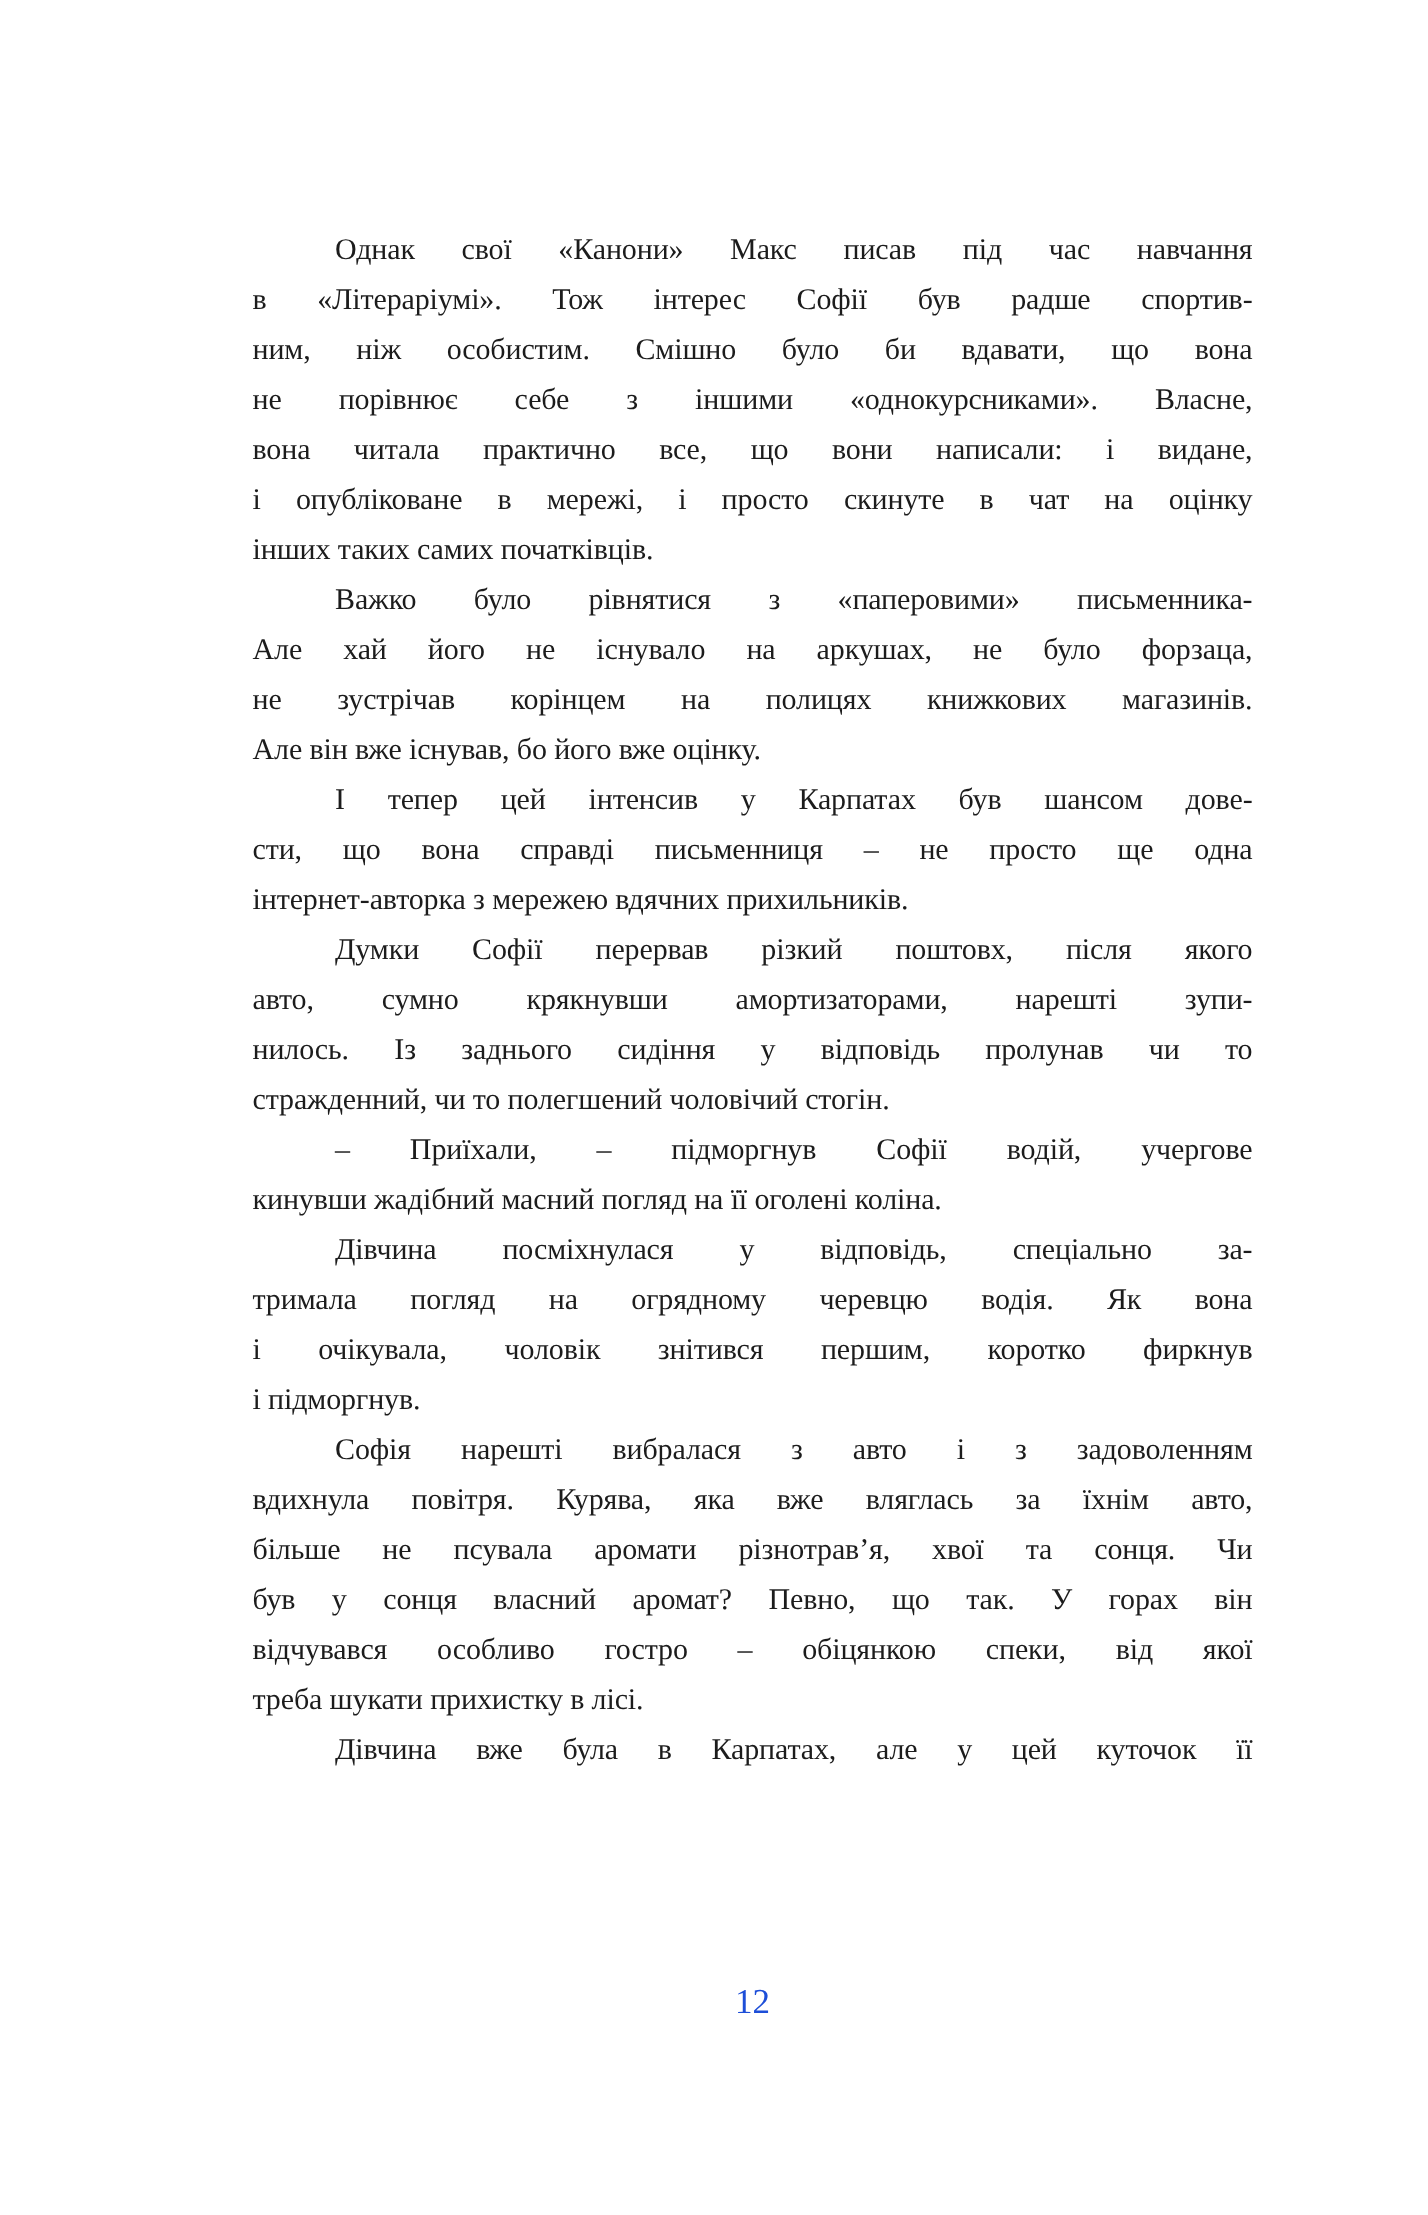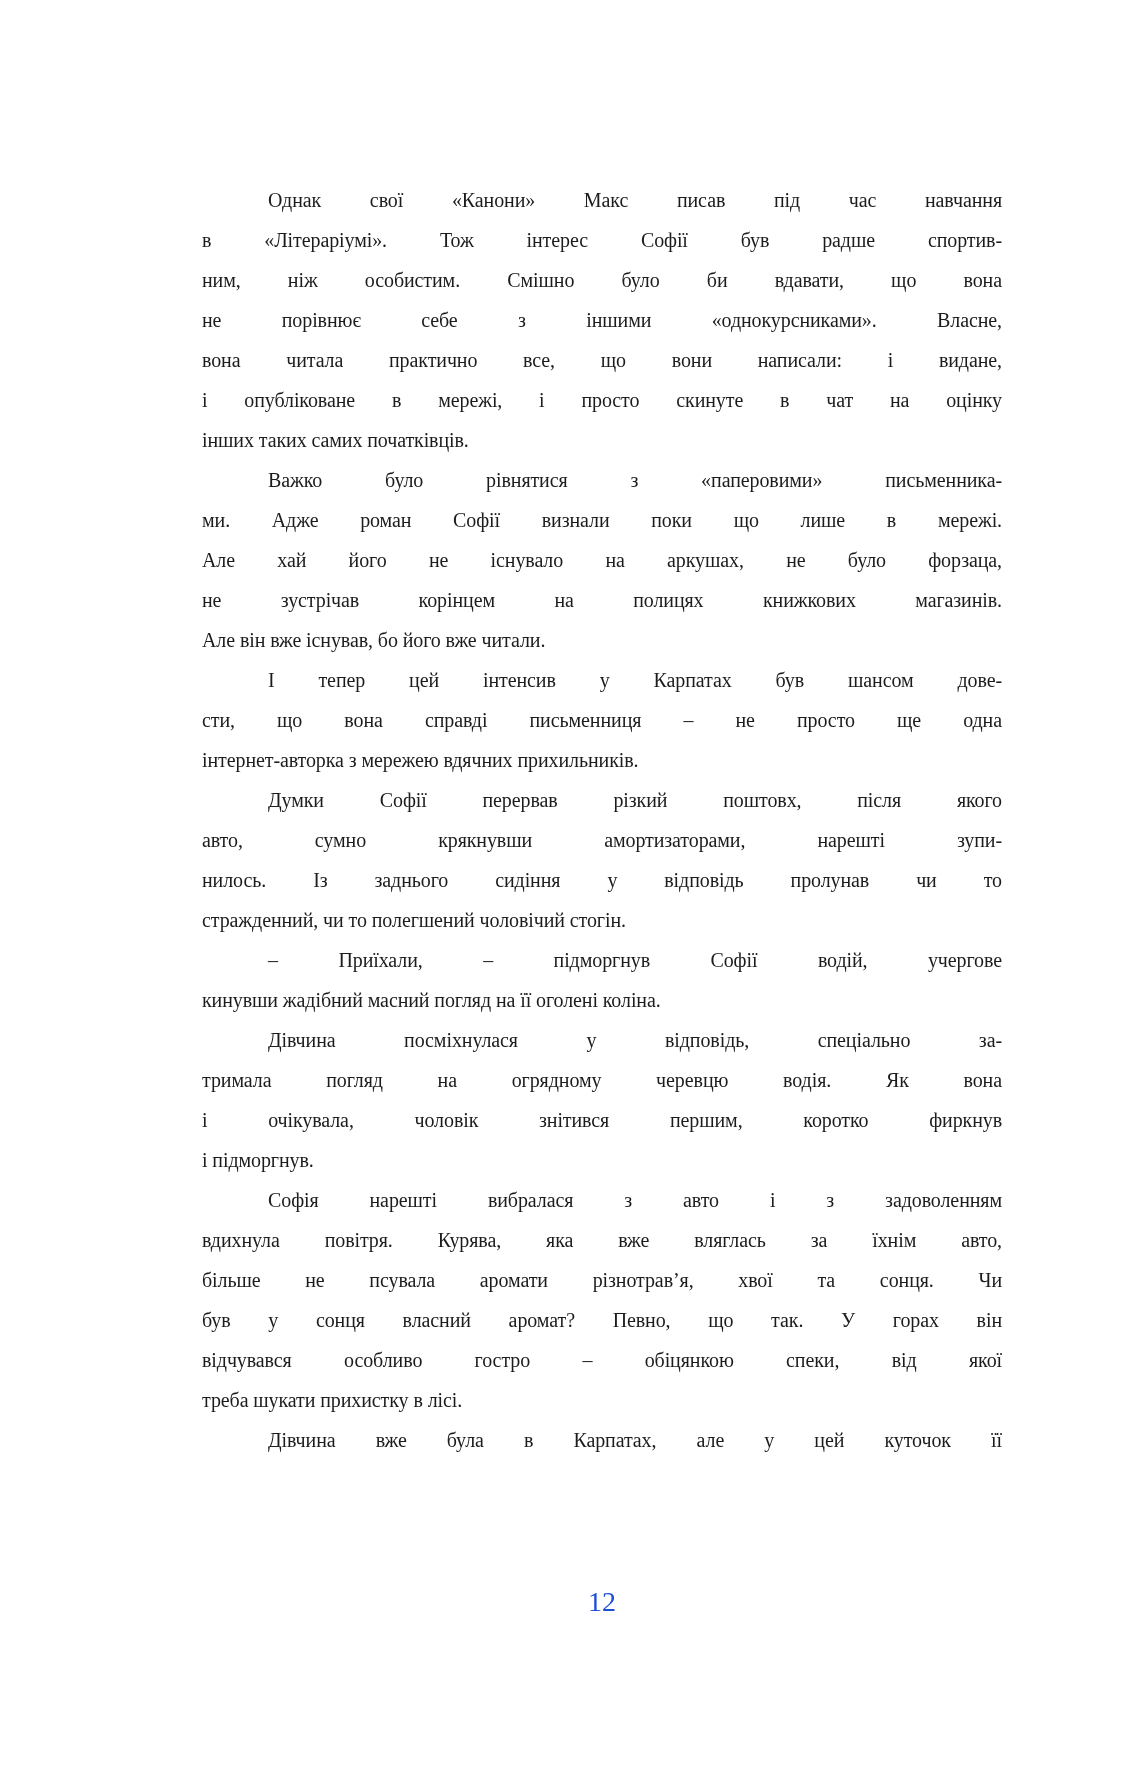"Однак свої «Канони» Макс писав" .text-block { font-size: 20px -> 24px }
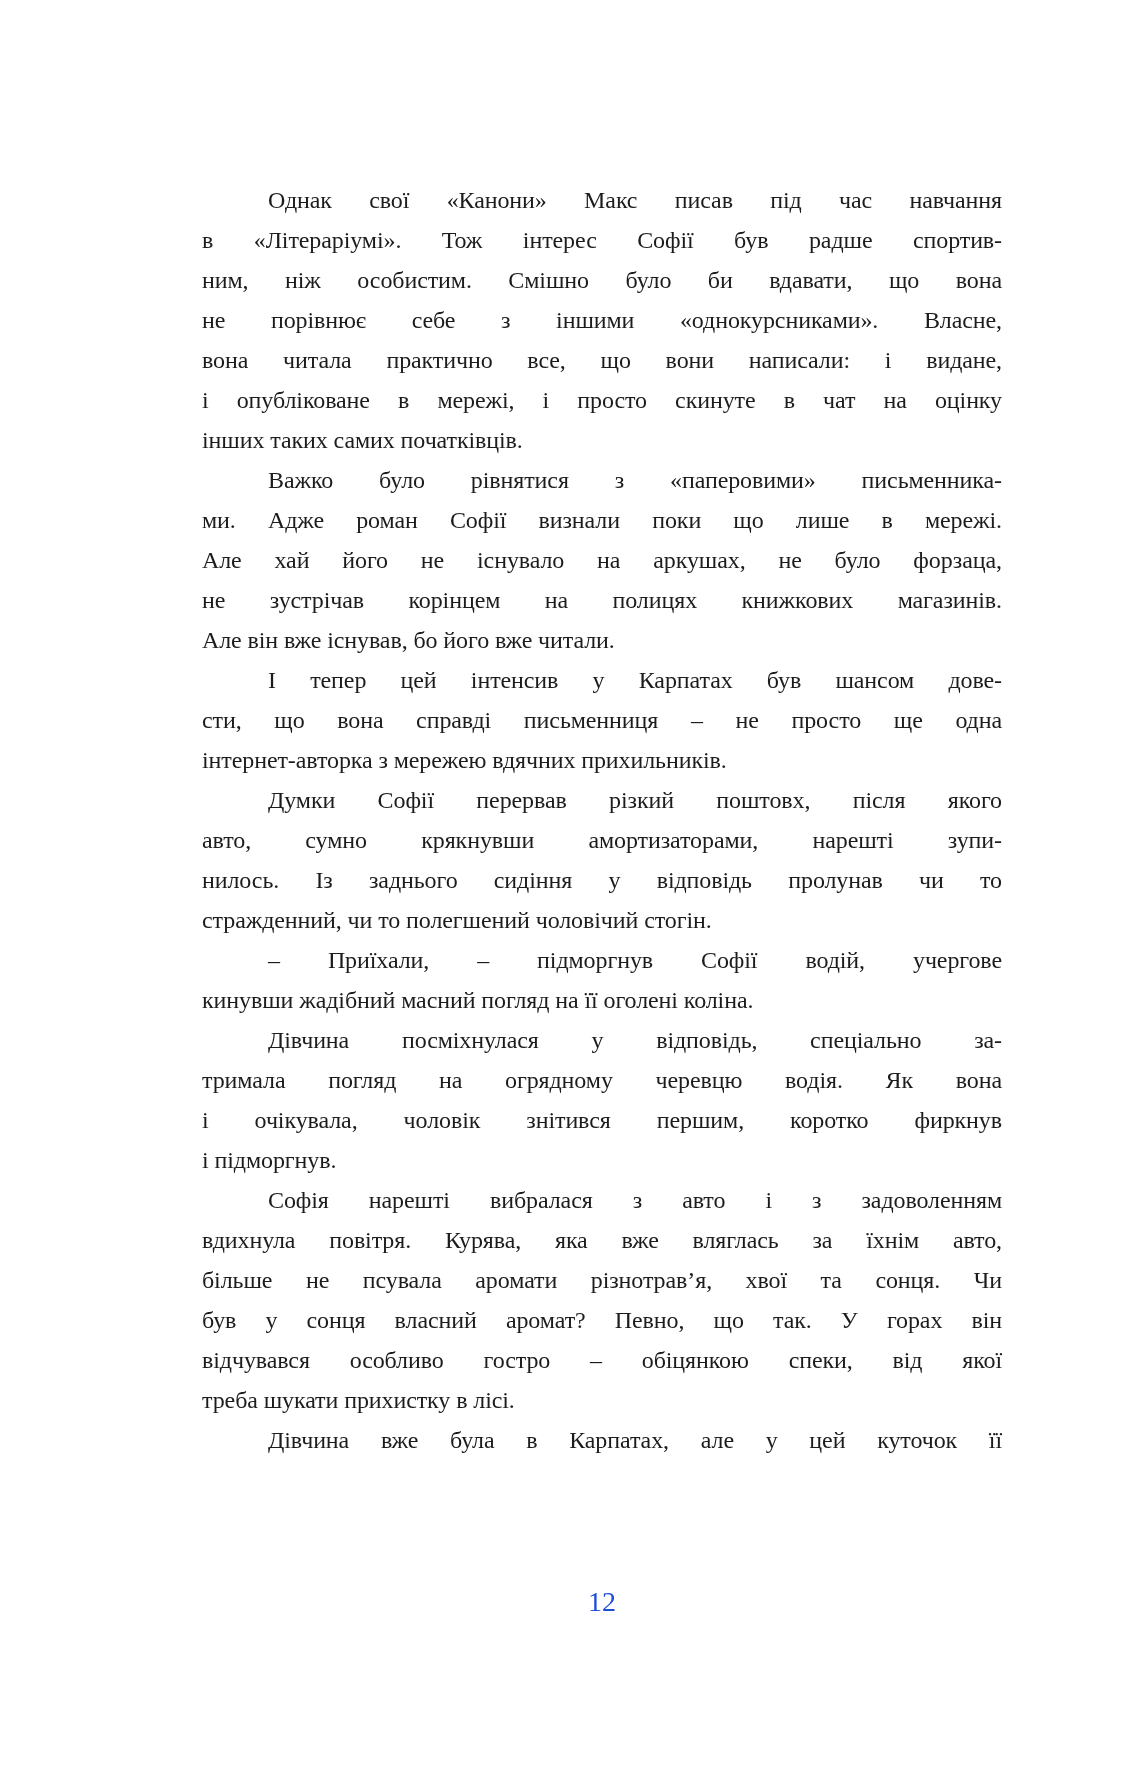"ми. Адже роман Софії визнали" div.line { html: <div>ми. Адже роман Софії визнали поки що лише в мережі.</div> -> none }
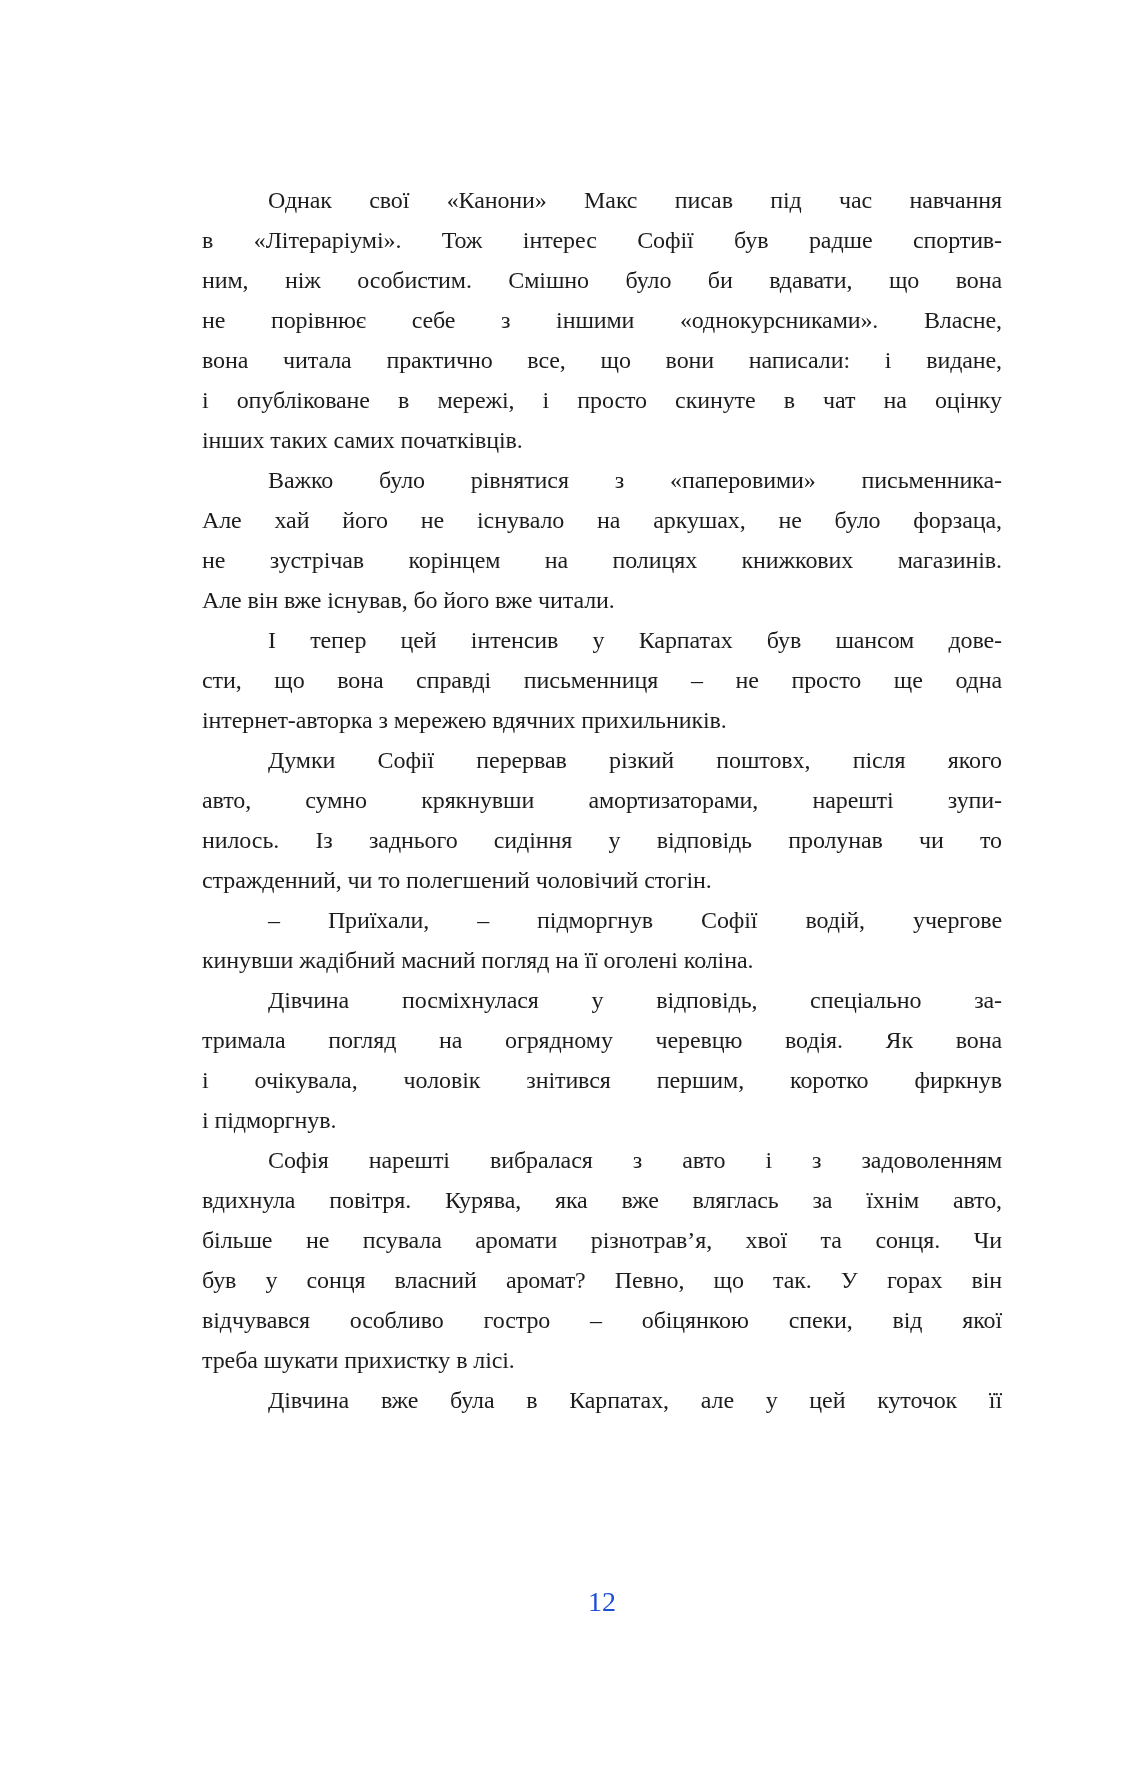"Але він вже існував, бо" div.line { text: читали -> оцінку }
